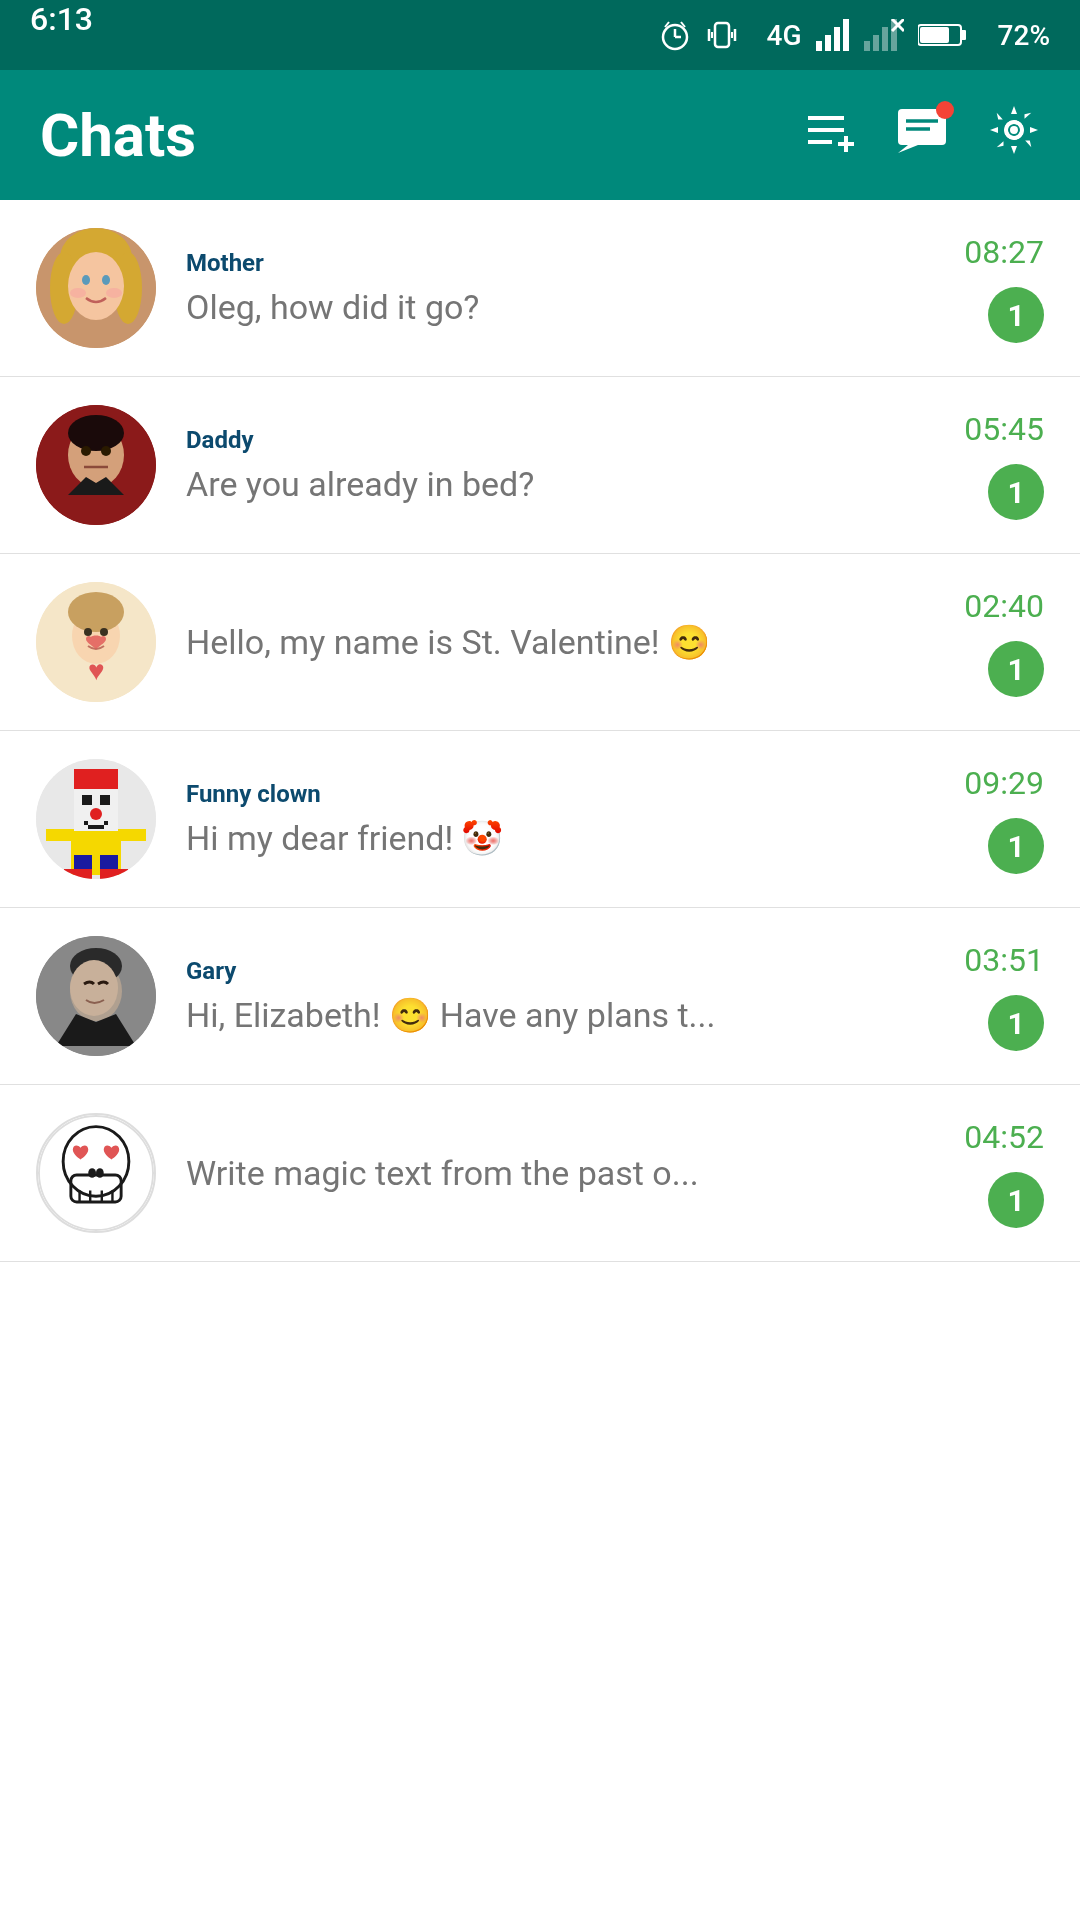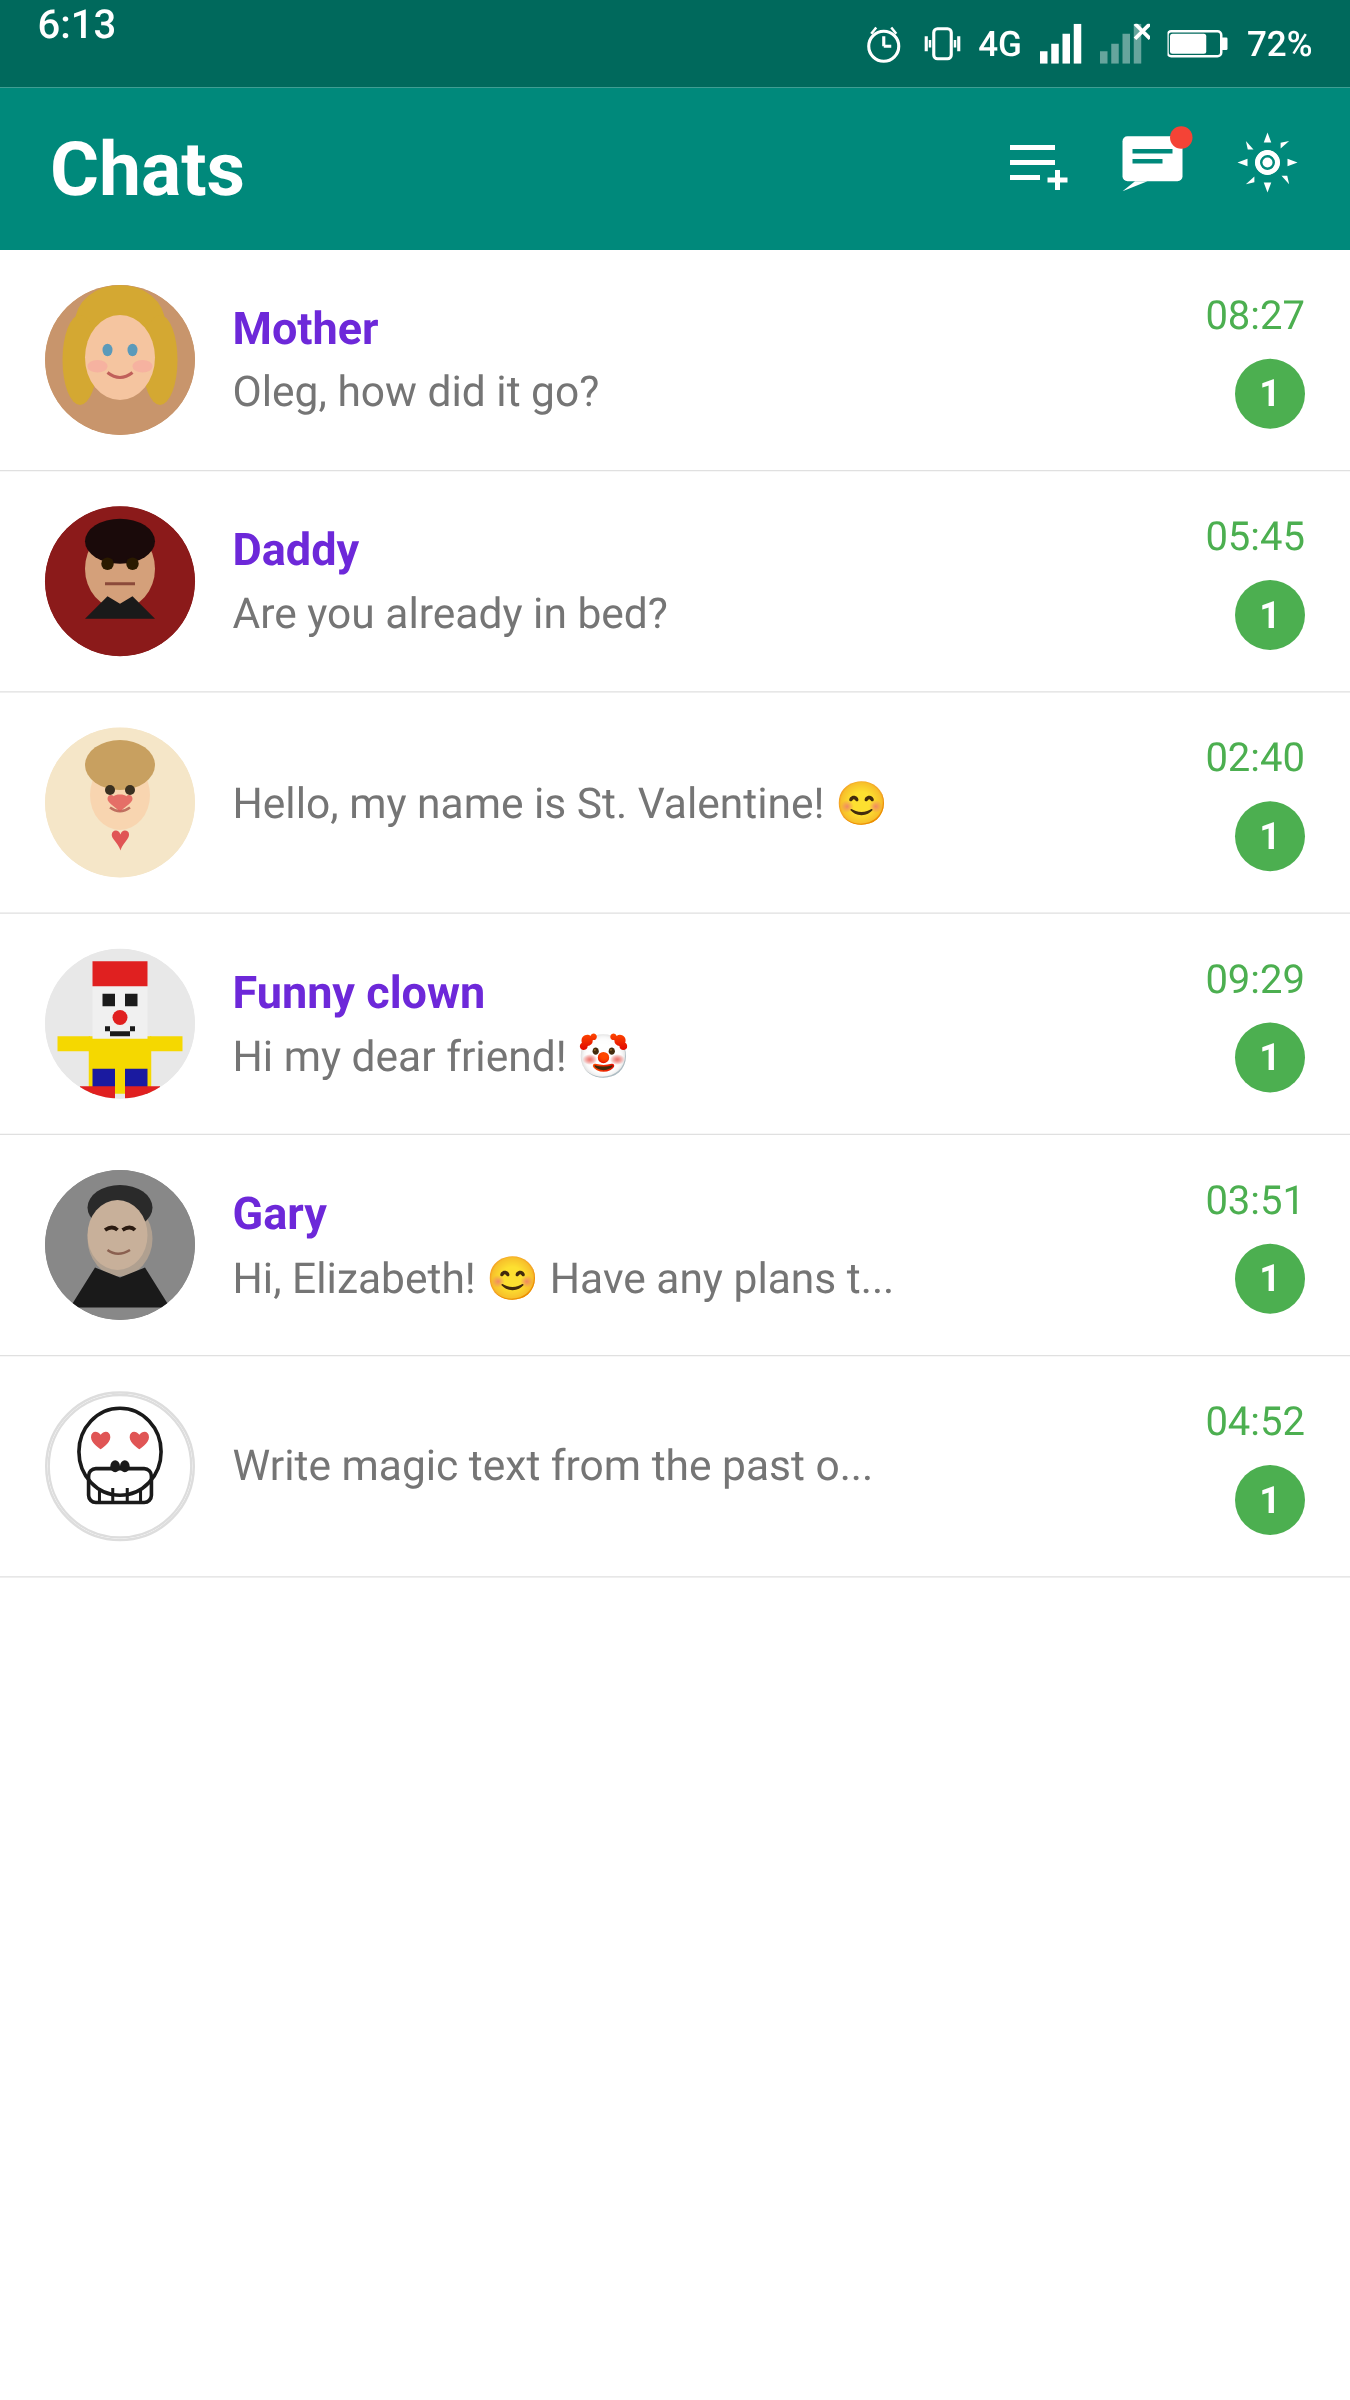"4G" .status-icon-text { margin-left: none -> 16px }
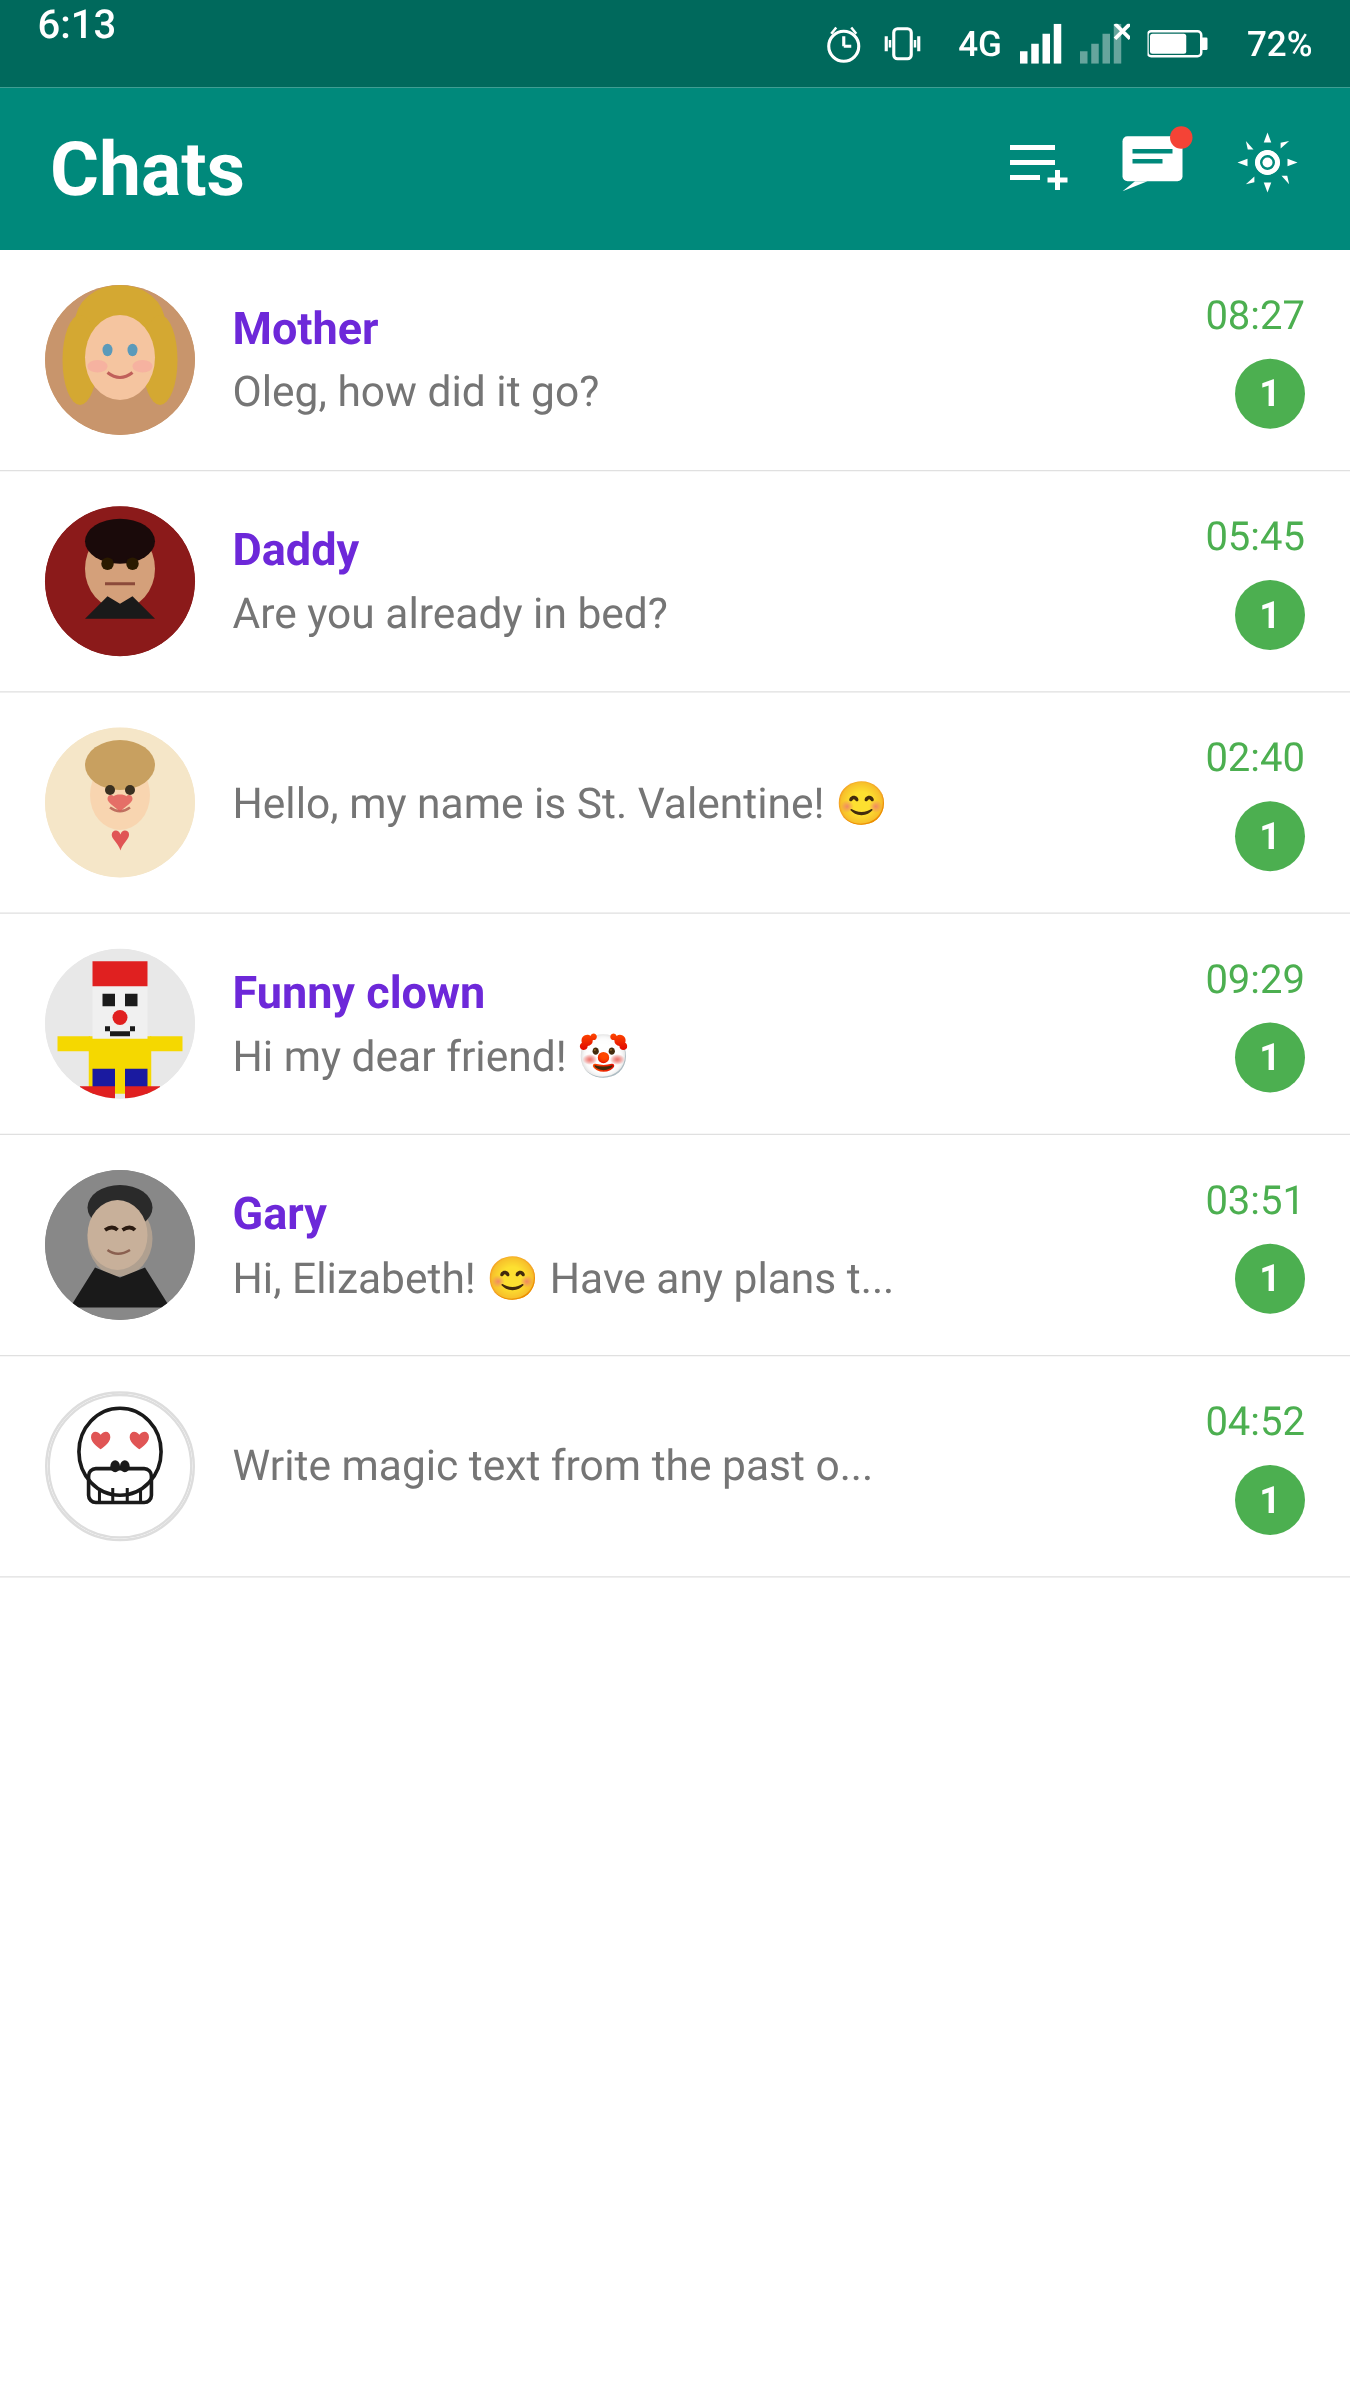"Mother" .chat-name { color: #6d28d9 -> #0c4a6e; font-size: 36px -> 24px }
